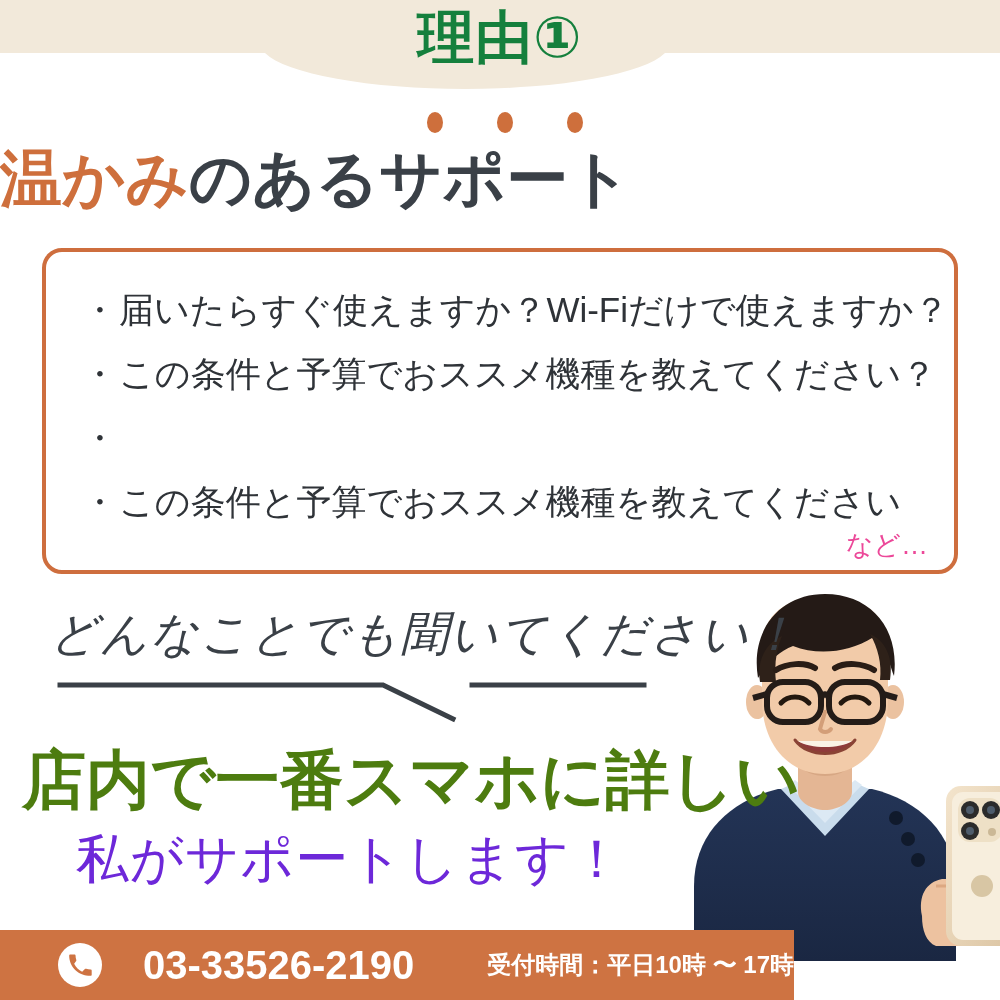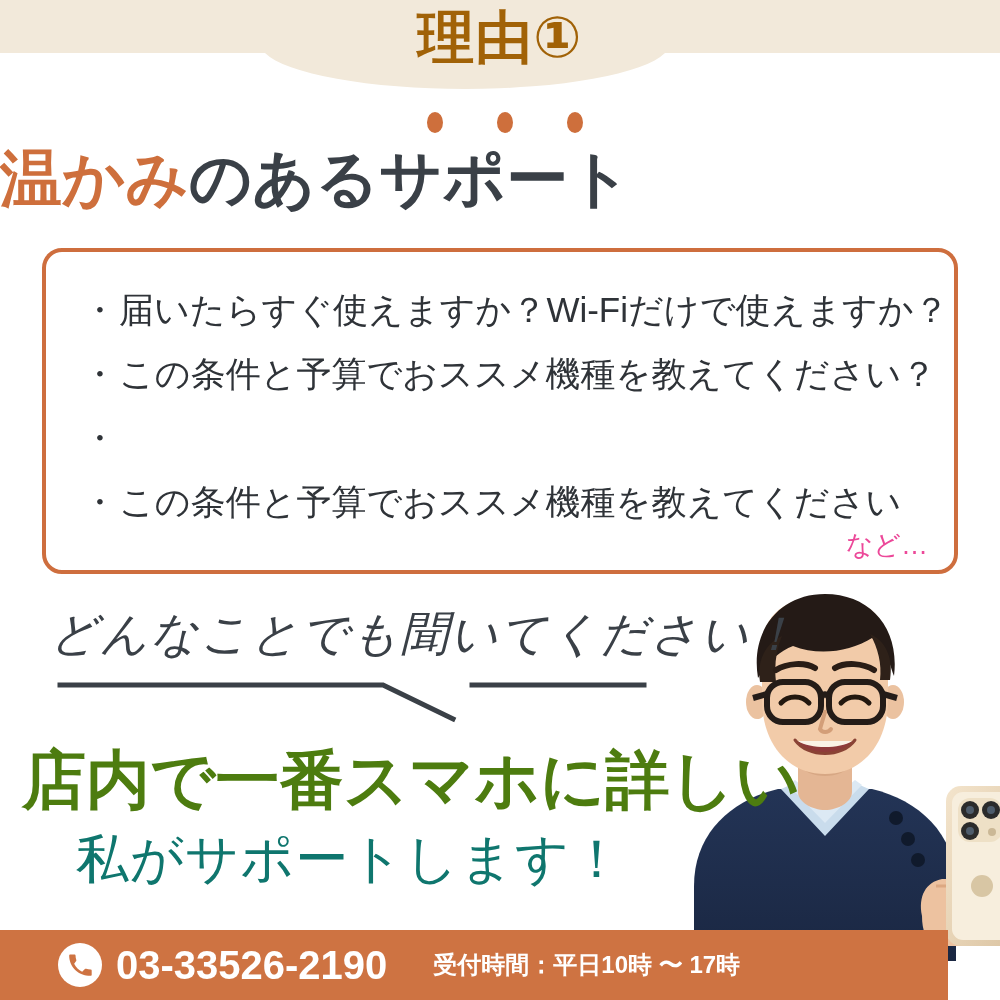"理由①" .header-title { color: #a16207 -> #15803d }
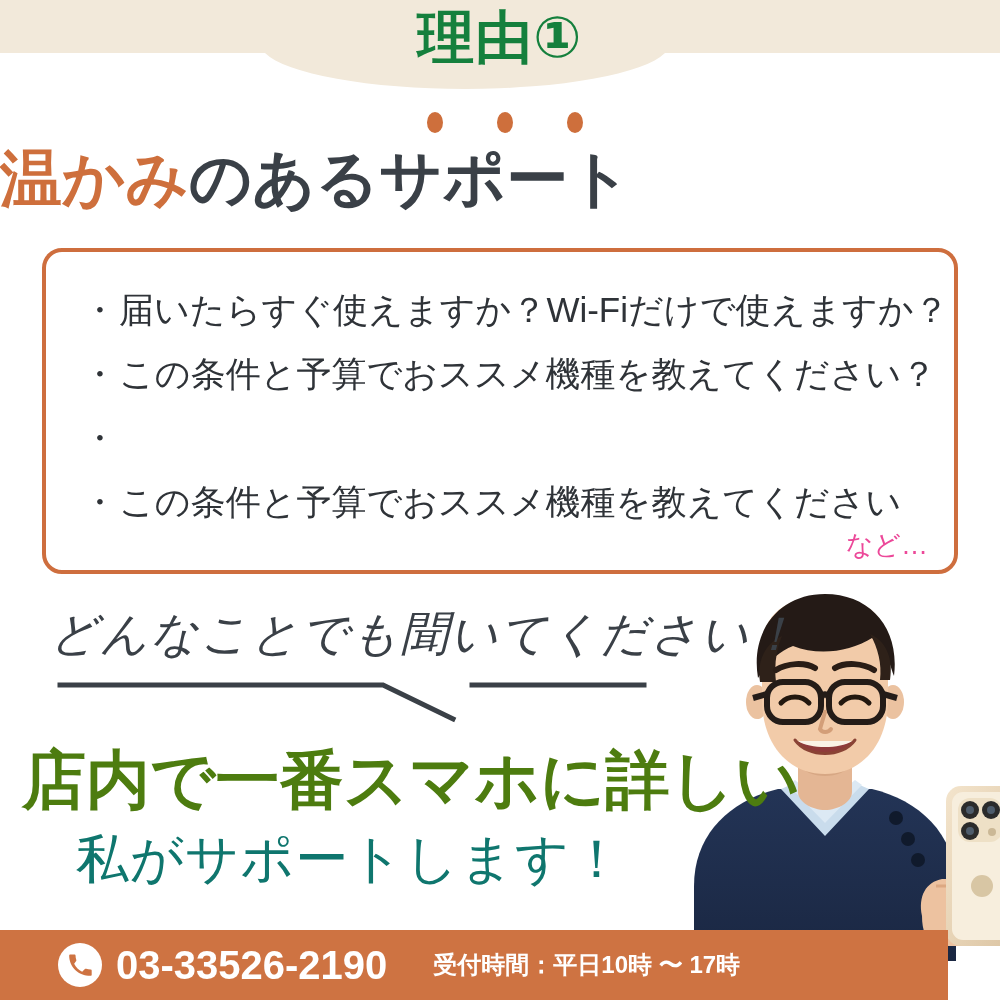"私がサポートします！" .subhead { color: #0f766e -> #6d28d9 }
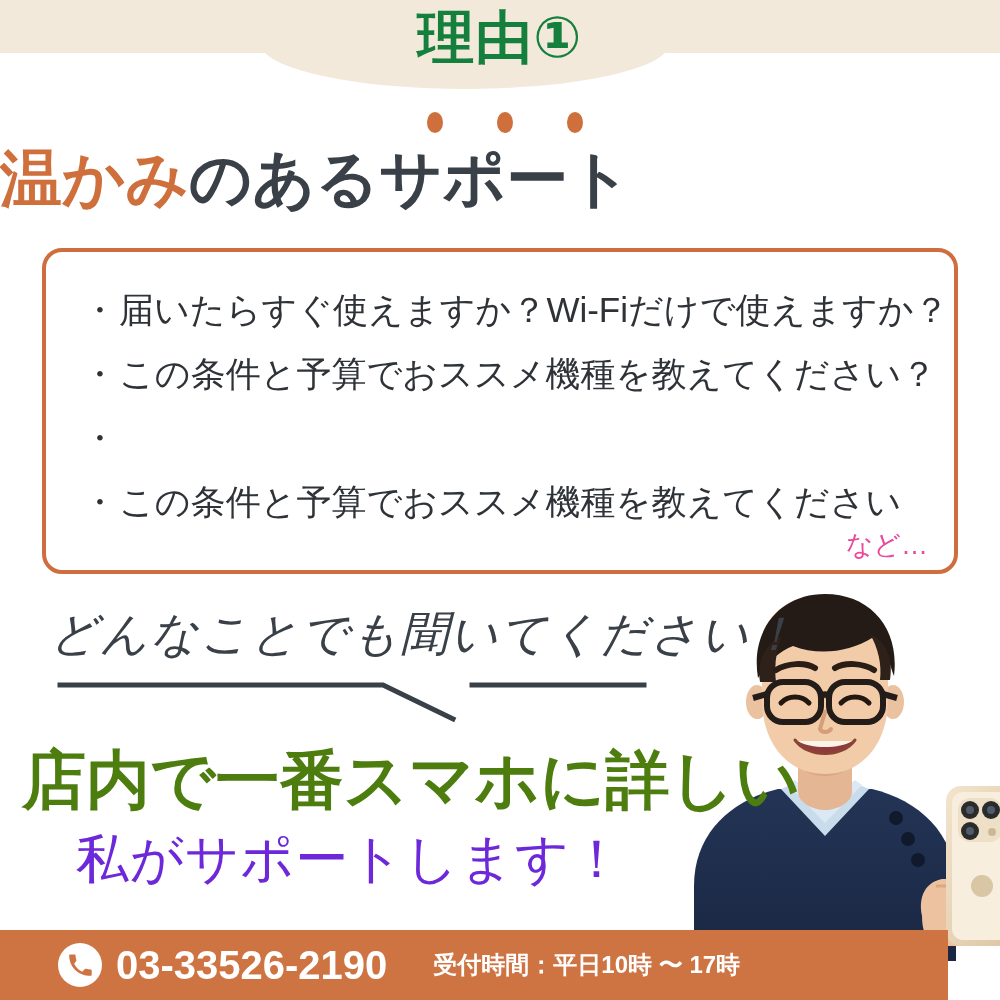"03-33526-2190" .footer { justify-content: none -> space-between; width: 948px -> 794px }
